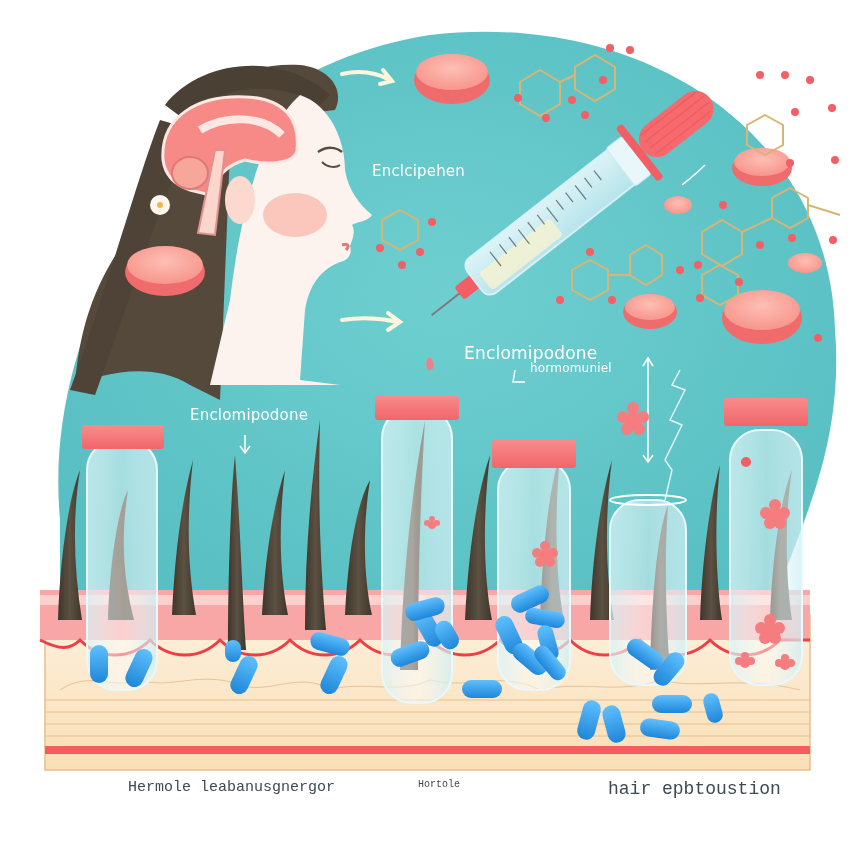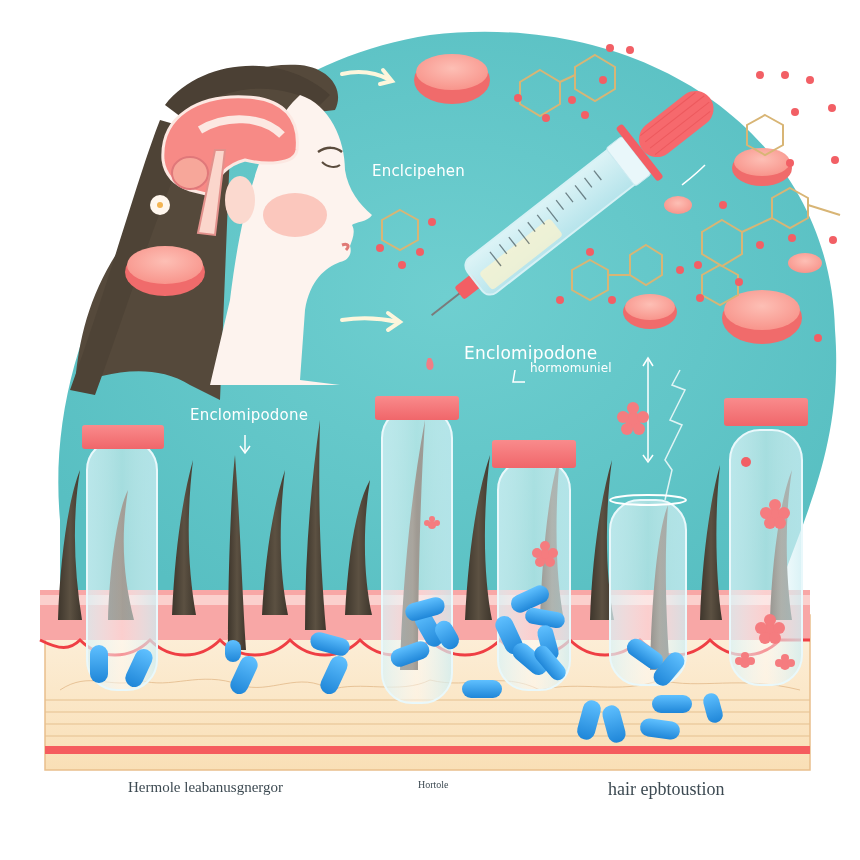"Hermole leabanusgnergor" .lbl-dark { font-family: Liberation Serif, serif -> Liberation Mono, monospace }
